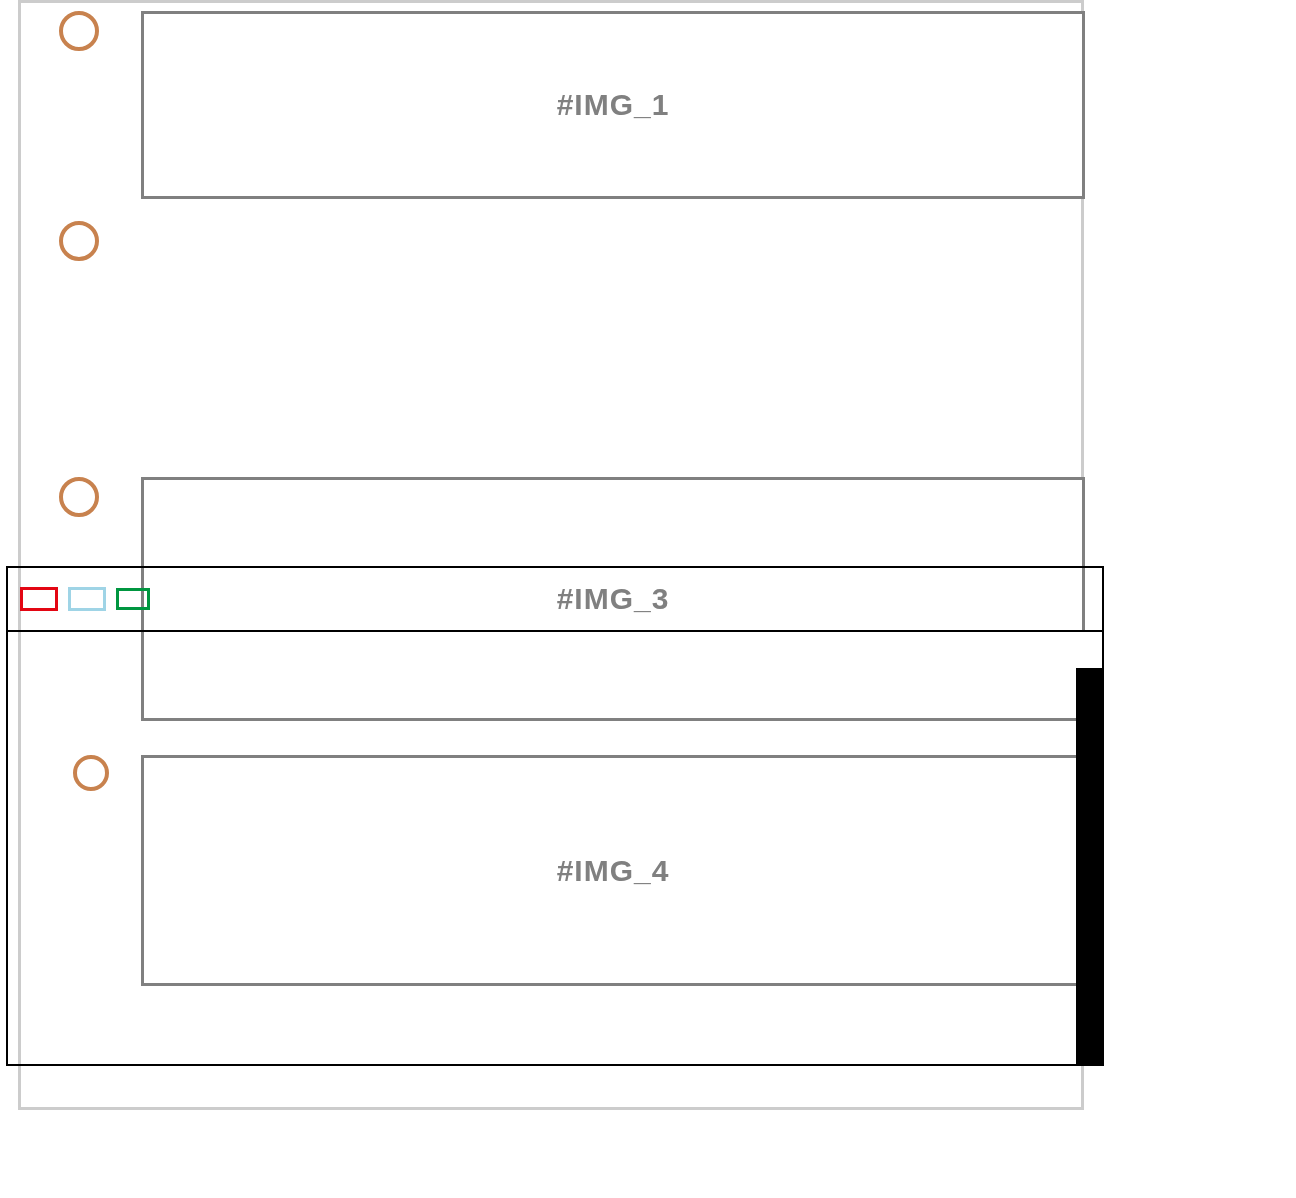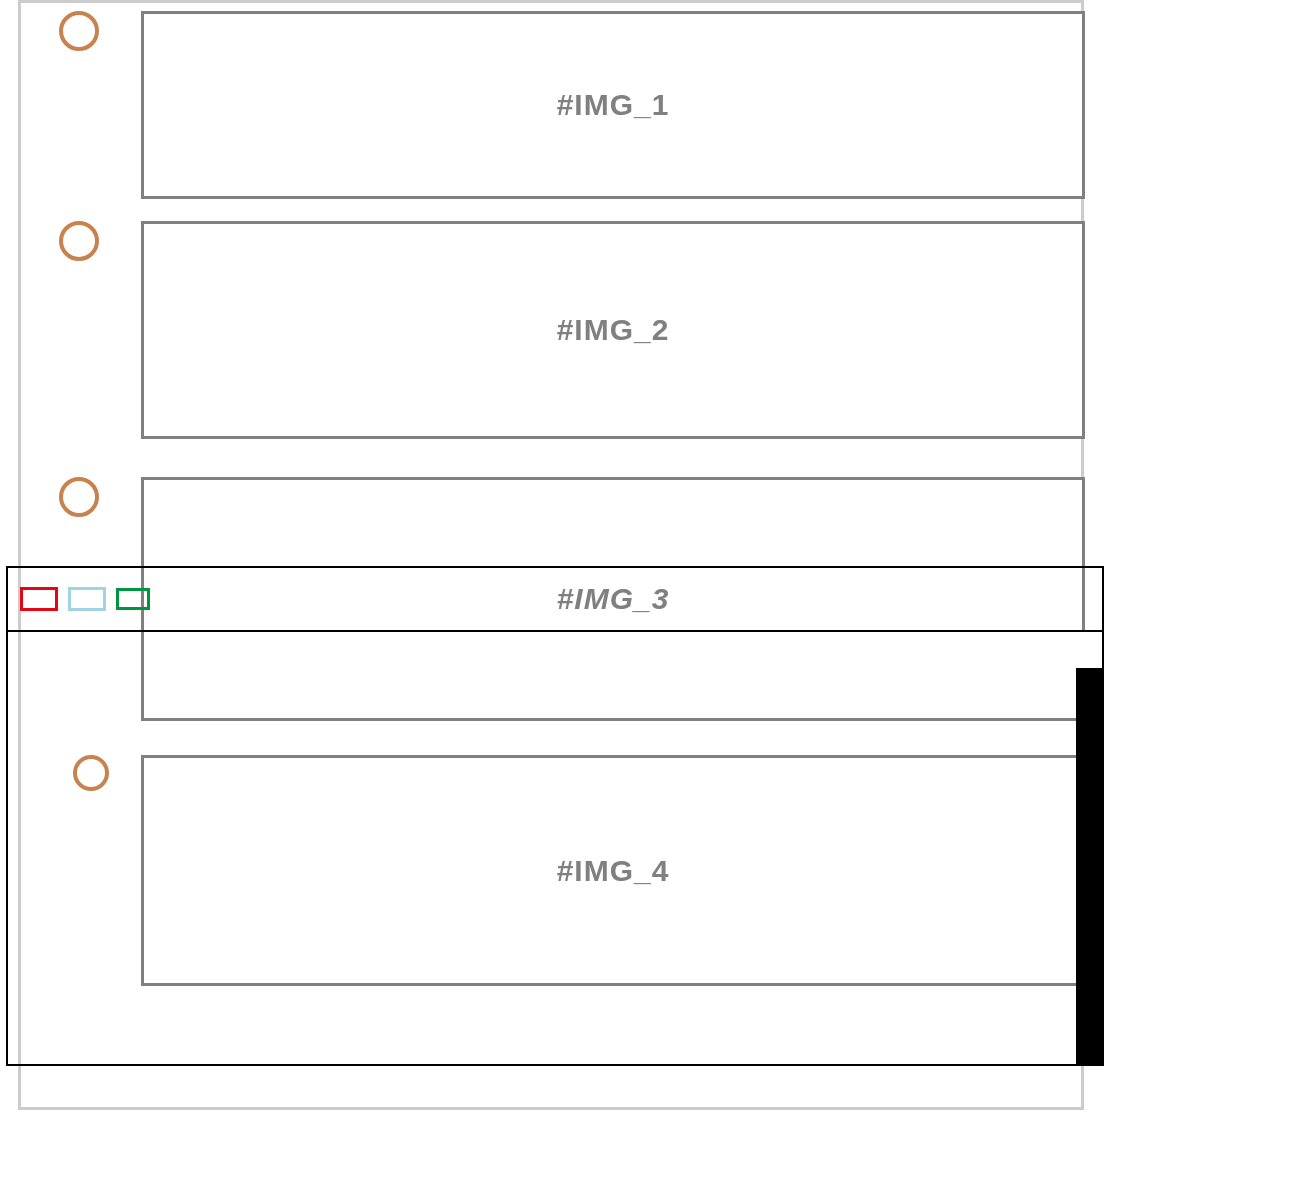"#IMG_2" div.img-slot { html: <div> <span>#IMG_2</span> </div> -> none }
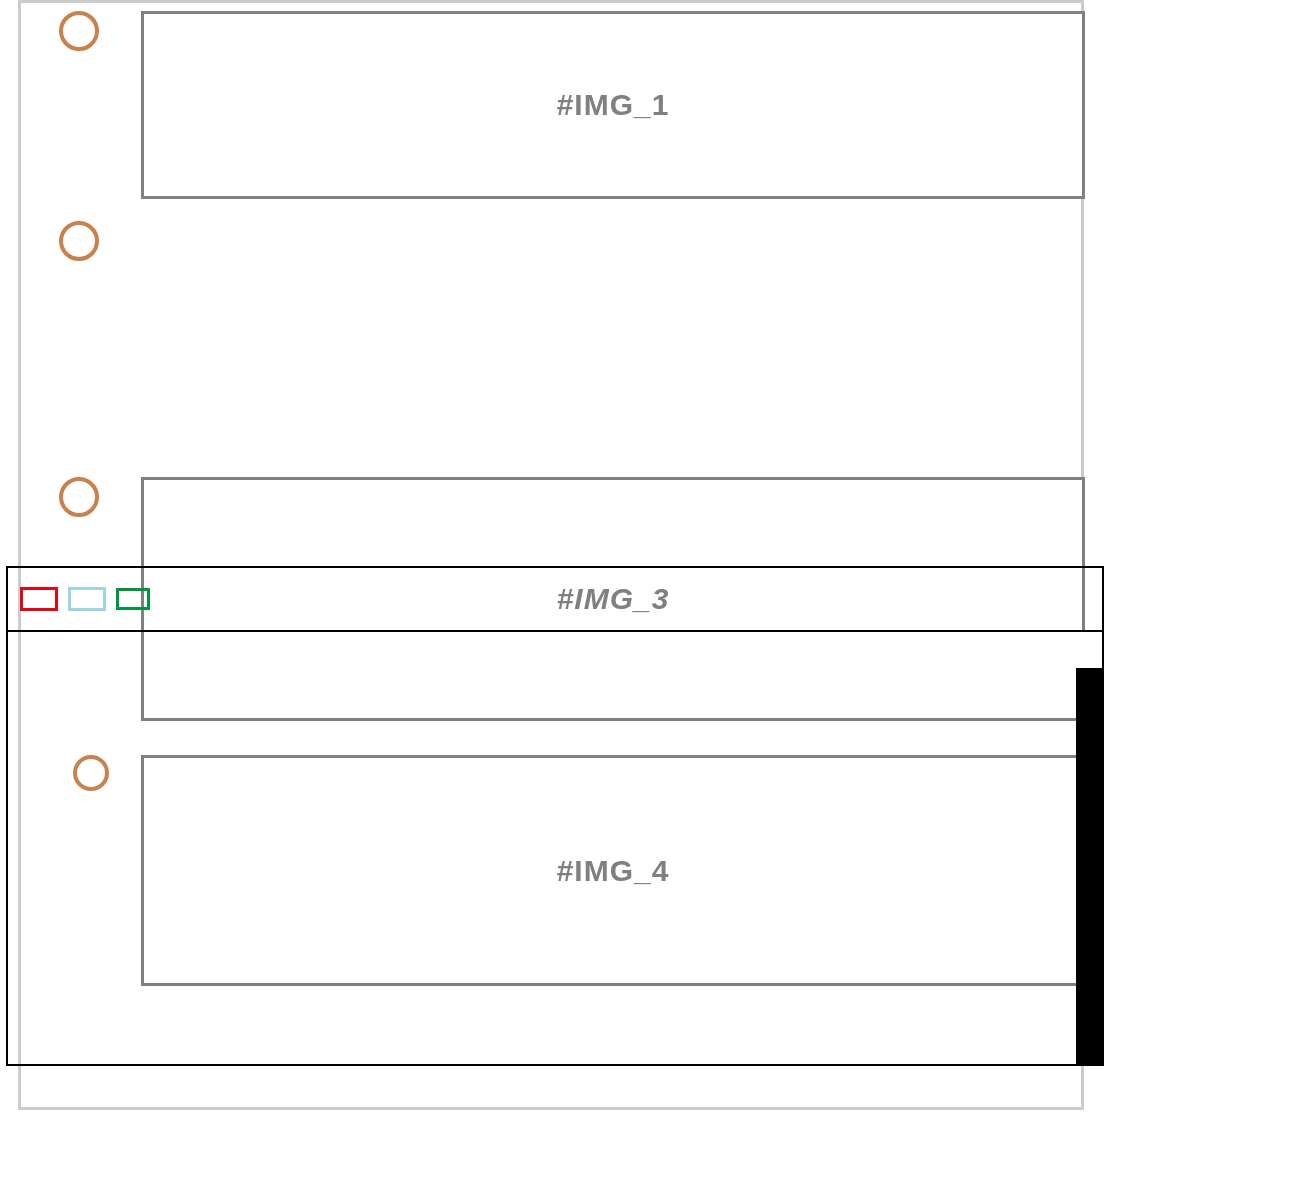"#IMG_3" .slot-3 { font-style: italic -> none }
